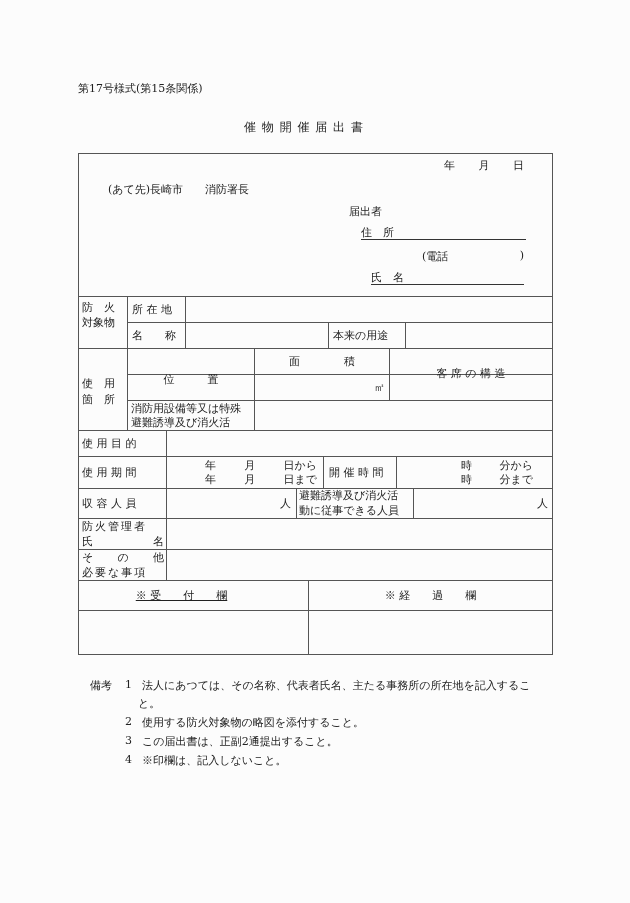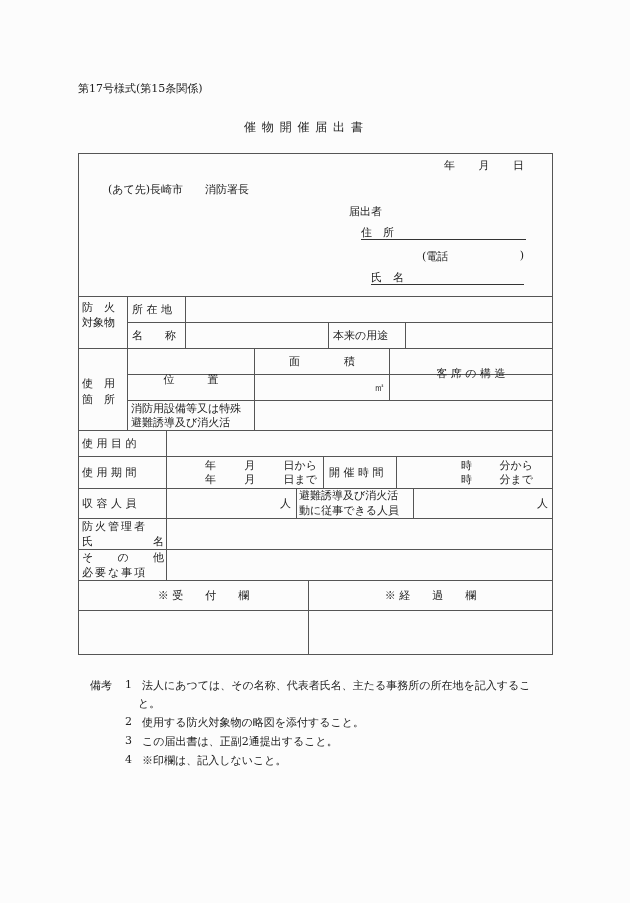"※ 受 付 欄" div.box { left: 89px -> 67px; text-decoration: none -> underline }
